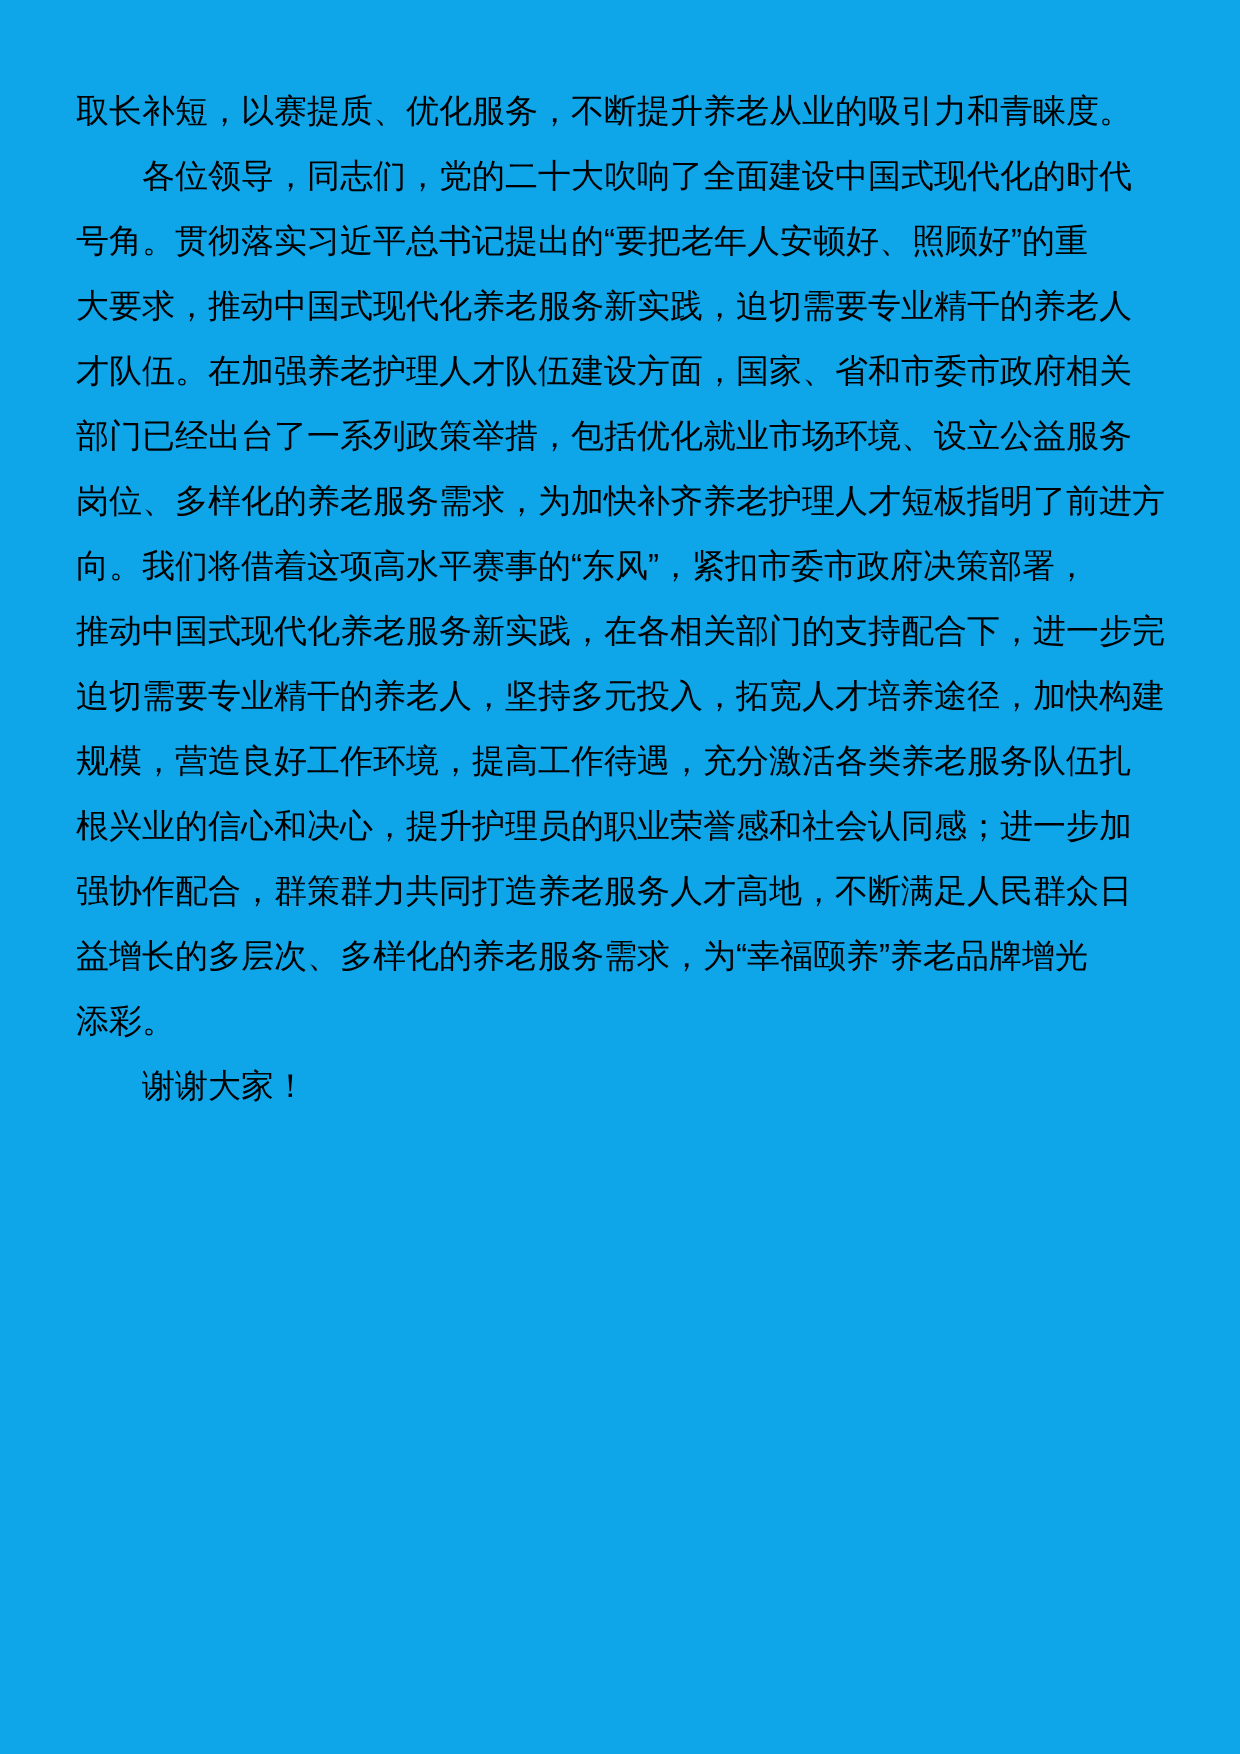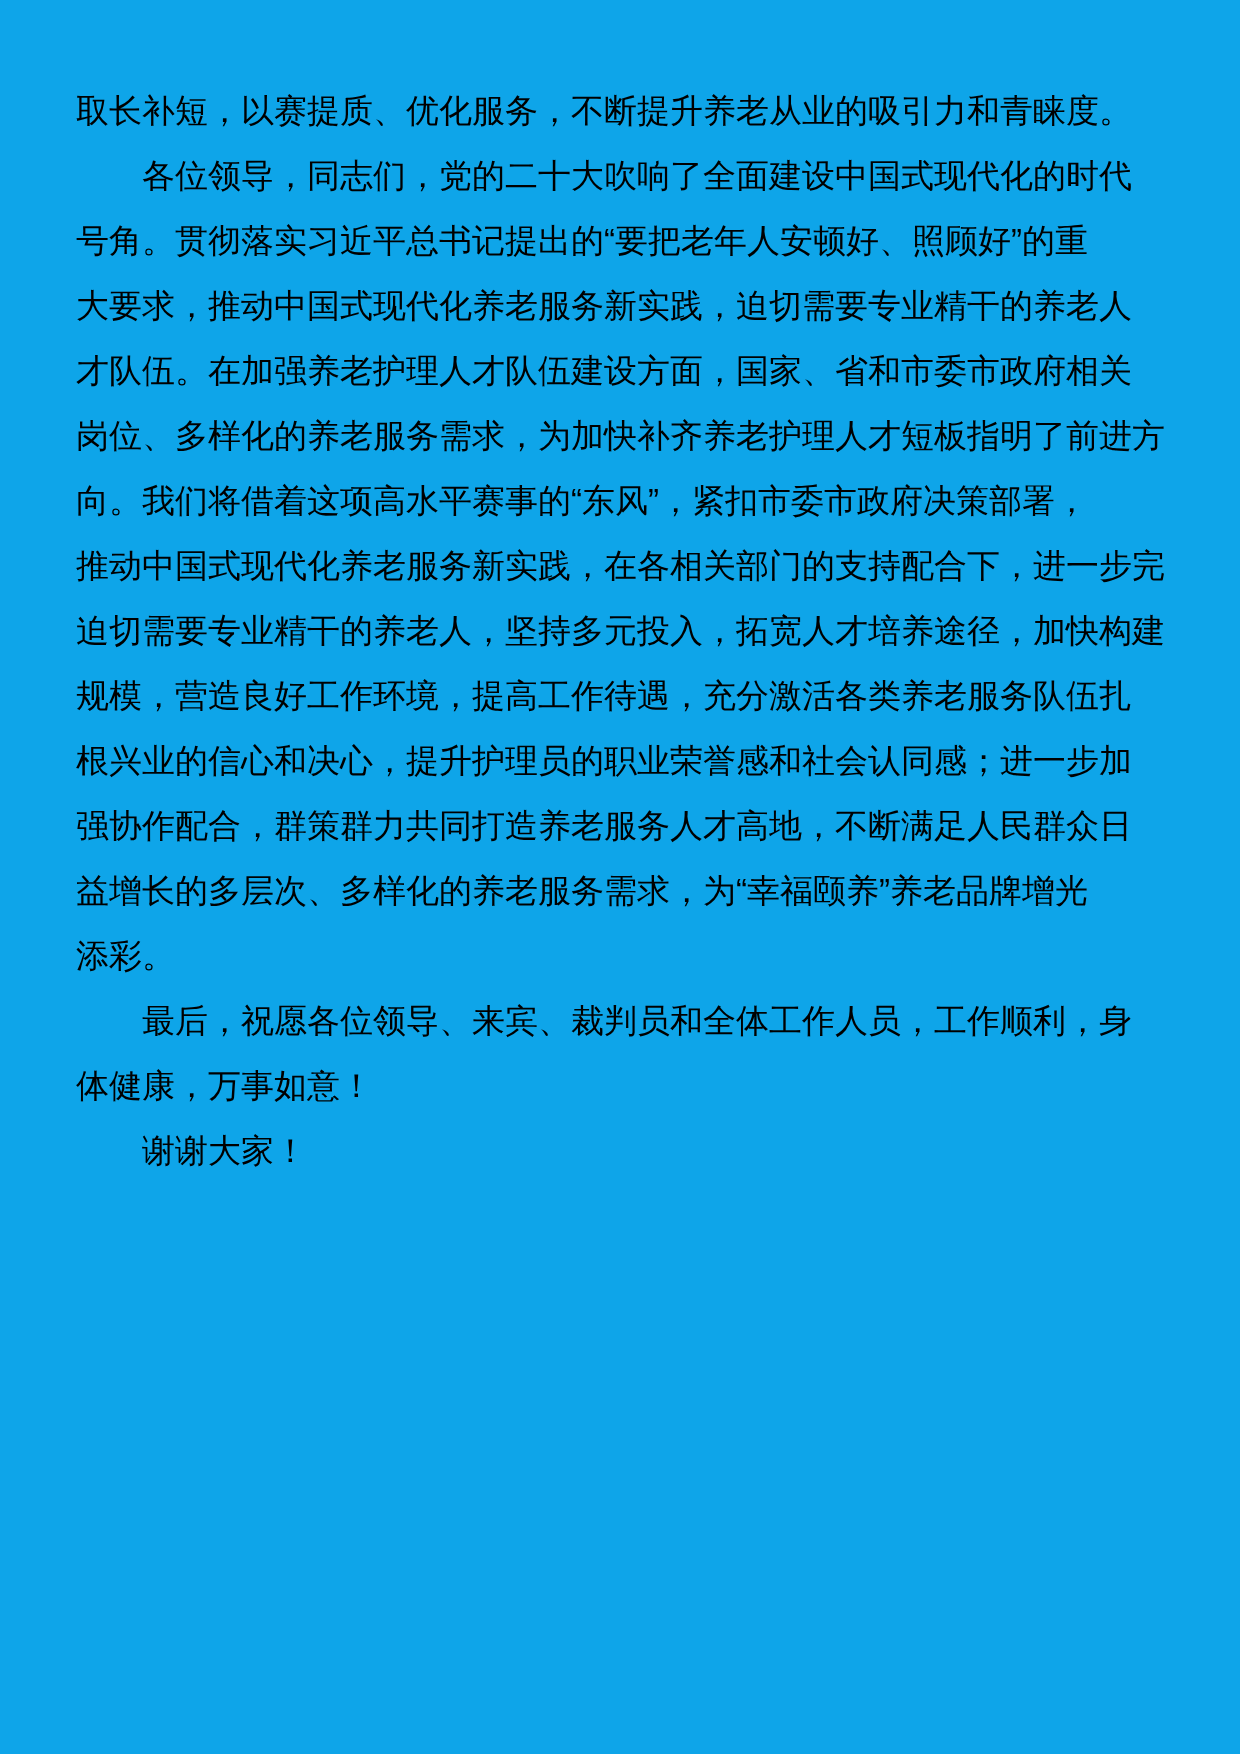"部门已经出台了一系列政策举措，包括优化就业市场环境、设立公益服务" span.line { html: none -> <span>部门已经出台了一系列政策举措，包括优化就业市场环境、设立公益服务</span> }
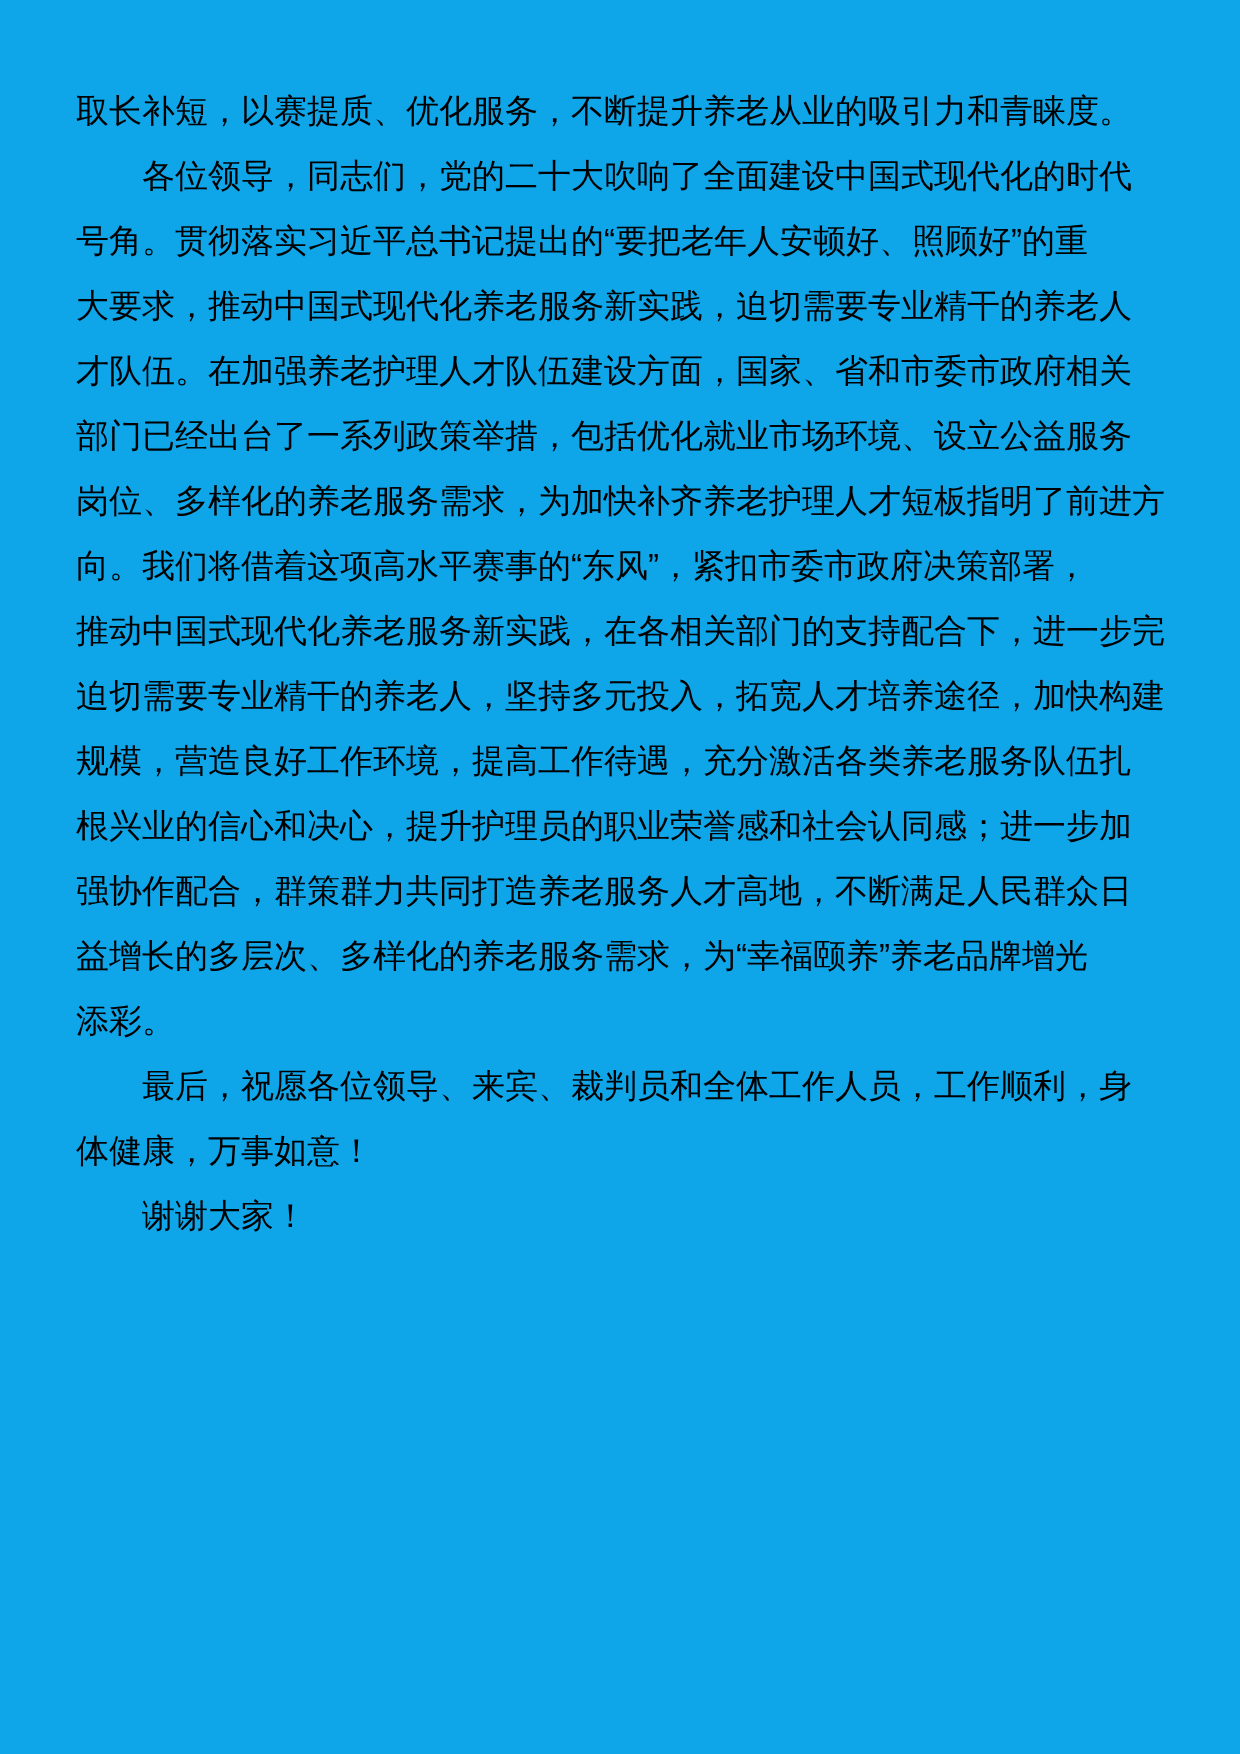"最后，祝愿各位领导、来宾、裁判员和全体工作人员，工作顺利，身" p.para { html: <p> <span>最后，祝愿各位领导、来宾、裁判员和全体工作人员，工作顺利，身</span> <span>体健康，万事如意！</span> </p> -> none }
